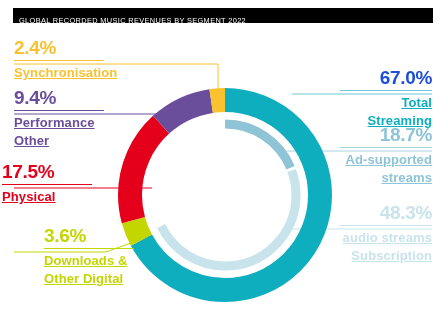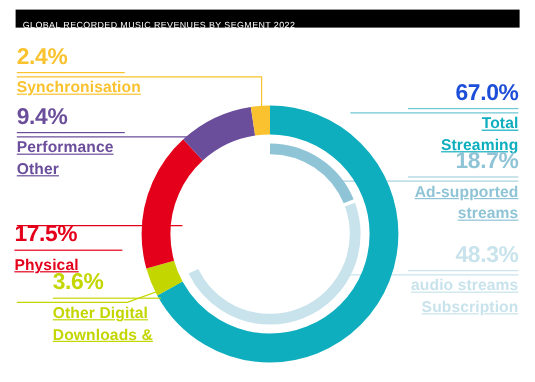"17.5%" #callout-physical { left: 12px -> 2px; margin-top: 24px -> none }
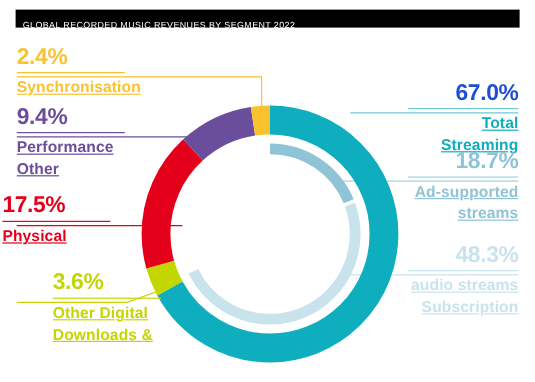"Other Digital" div { order: before "Downloads &" -> after "Downloads &" }
